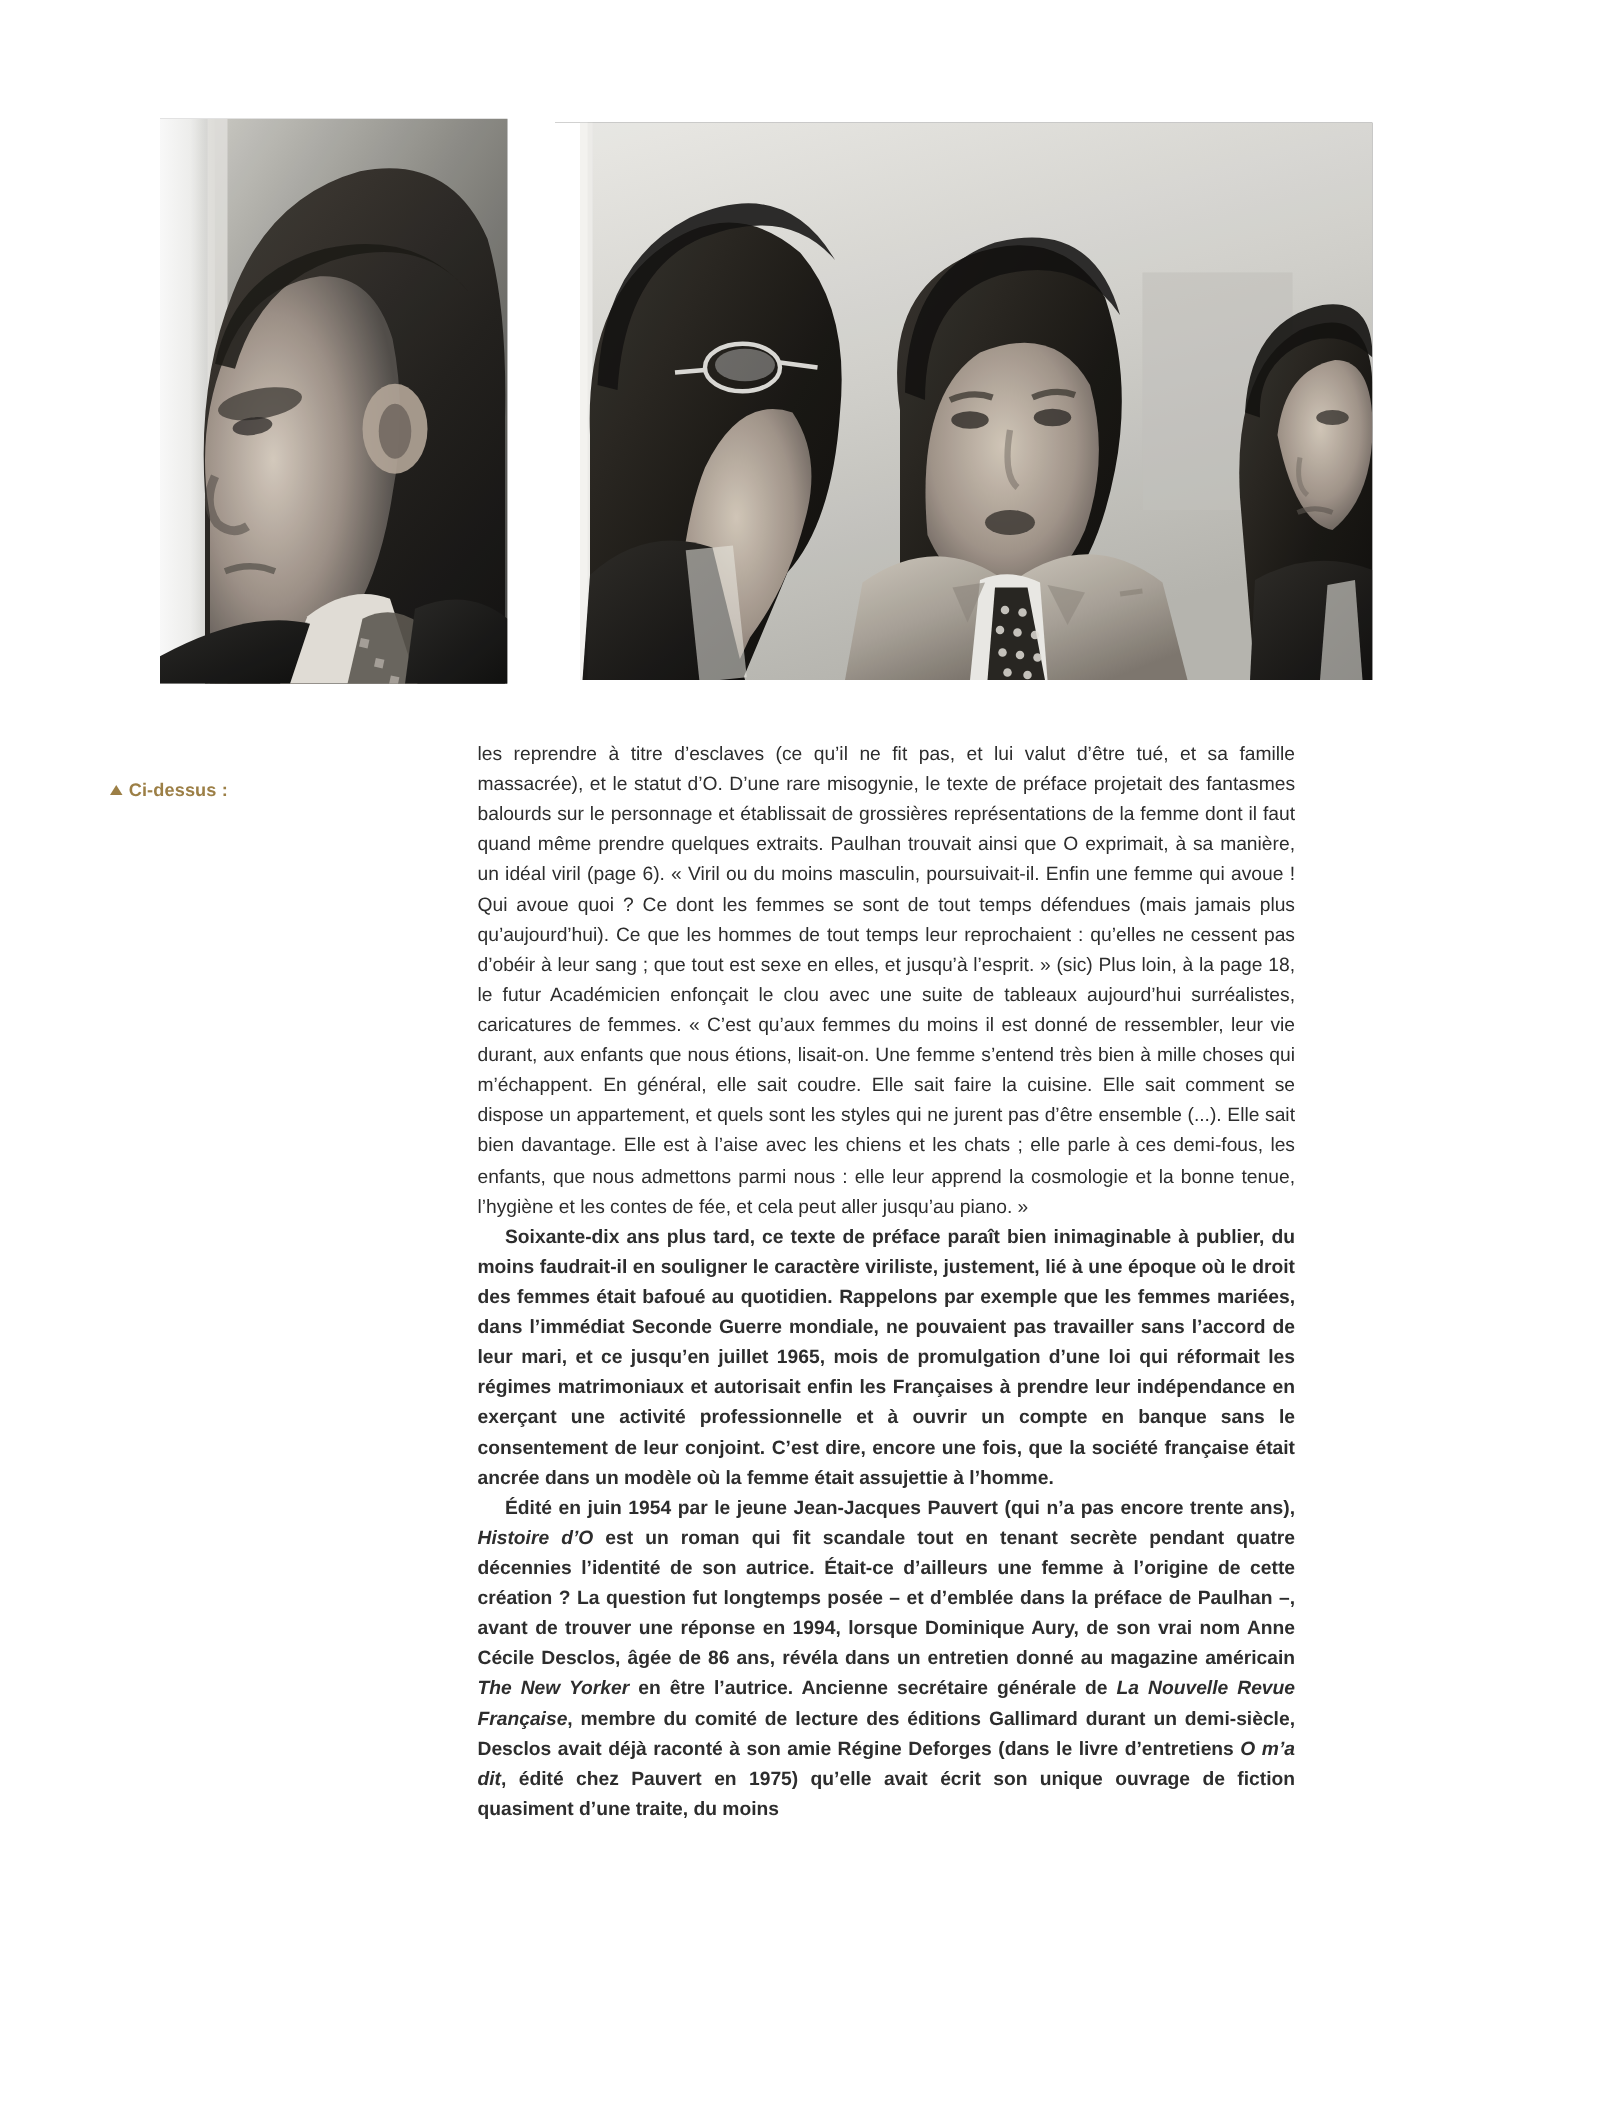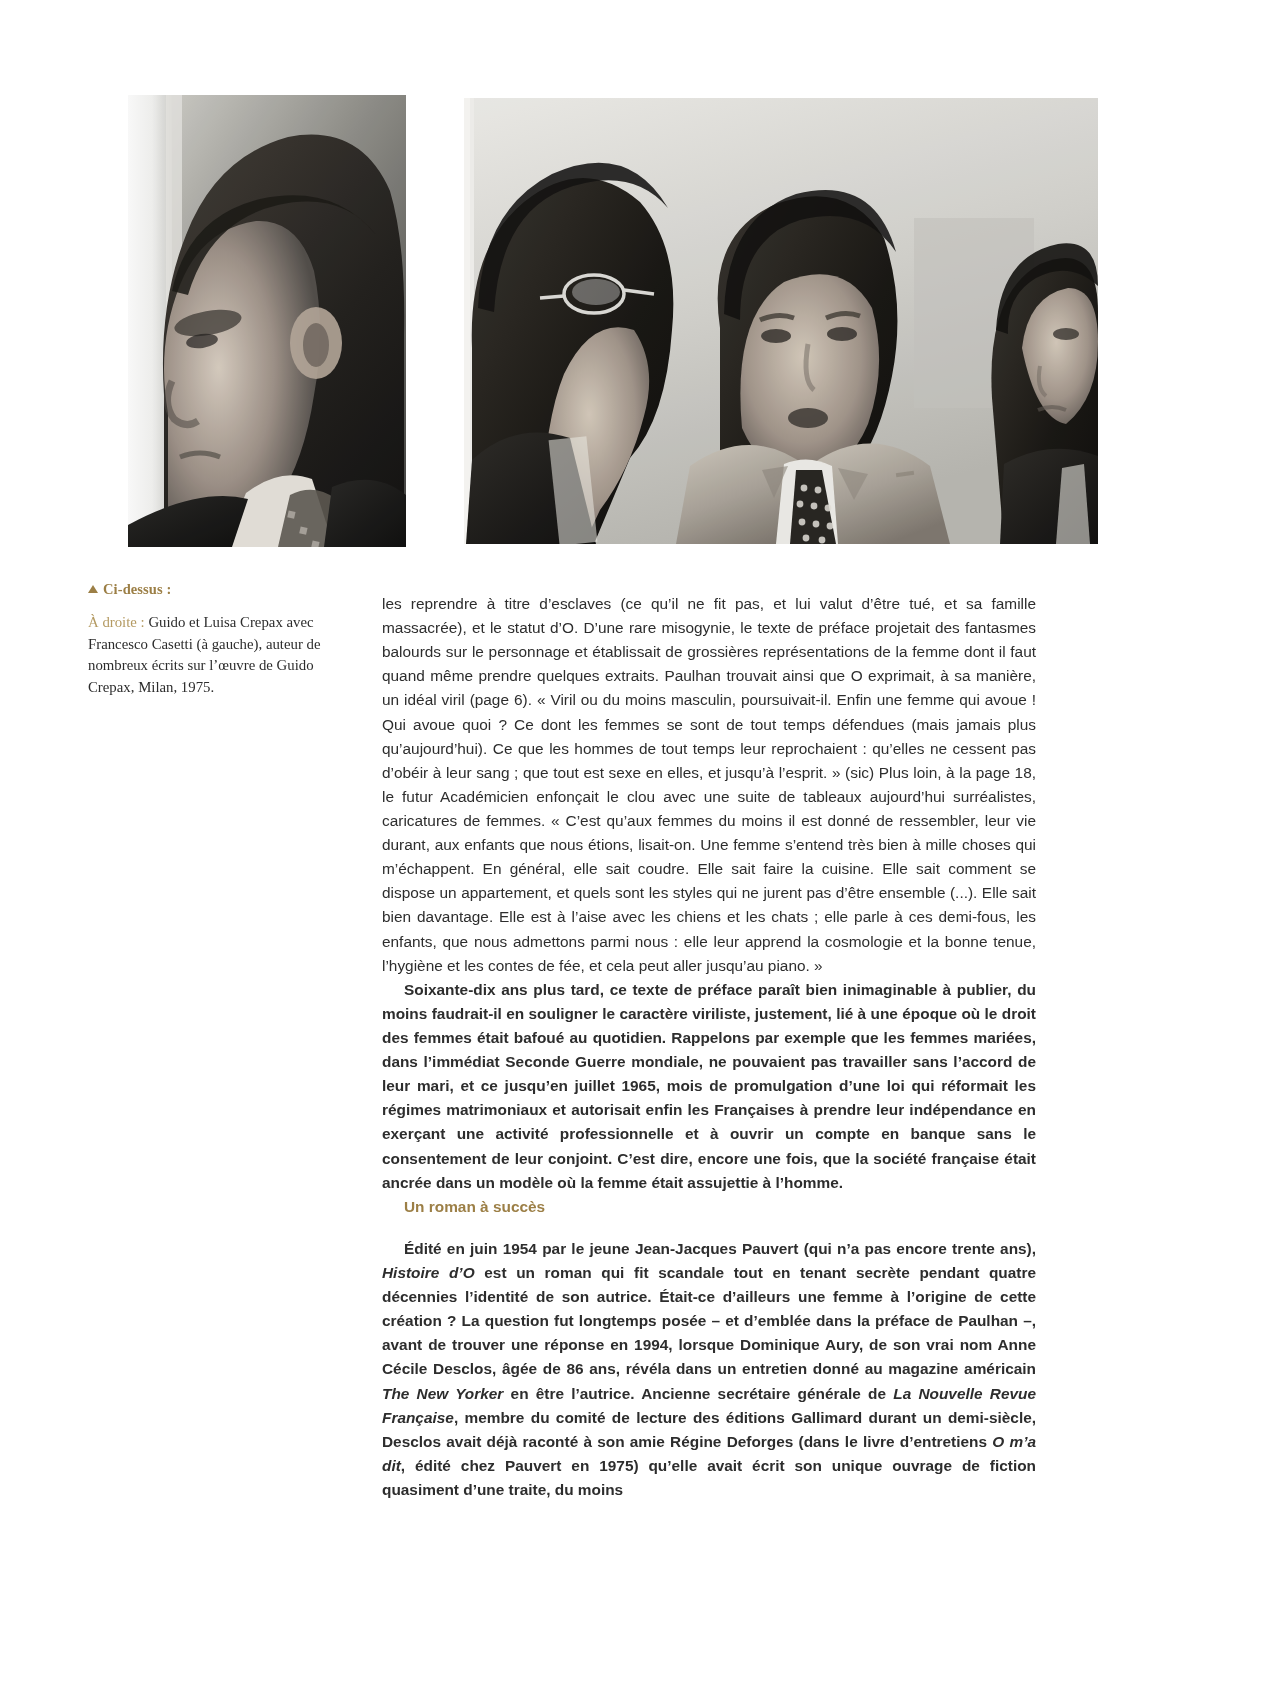"Ci-dessus :" .caption-col { font-family: Liberation Serif, serif -> none; top: 580px -> 624px }
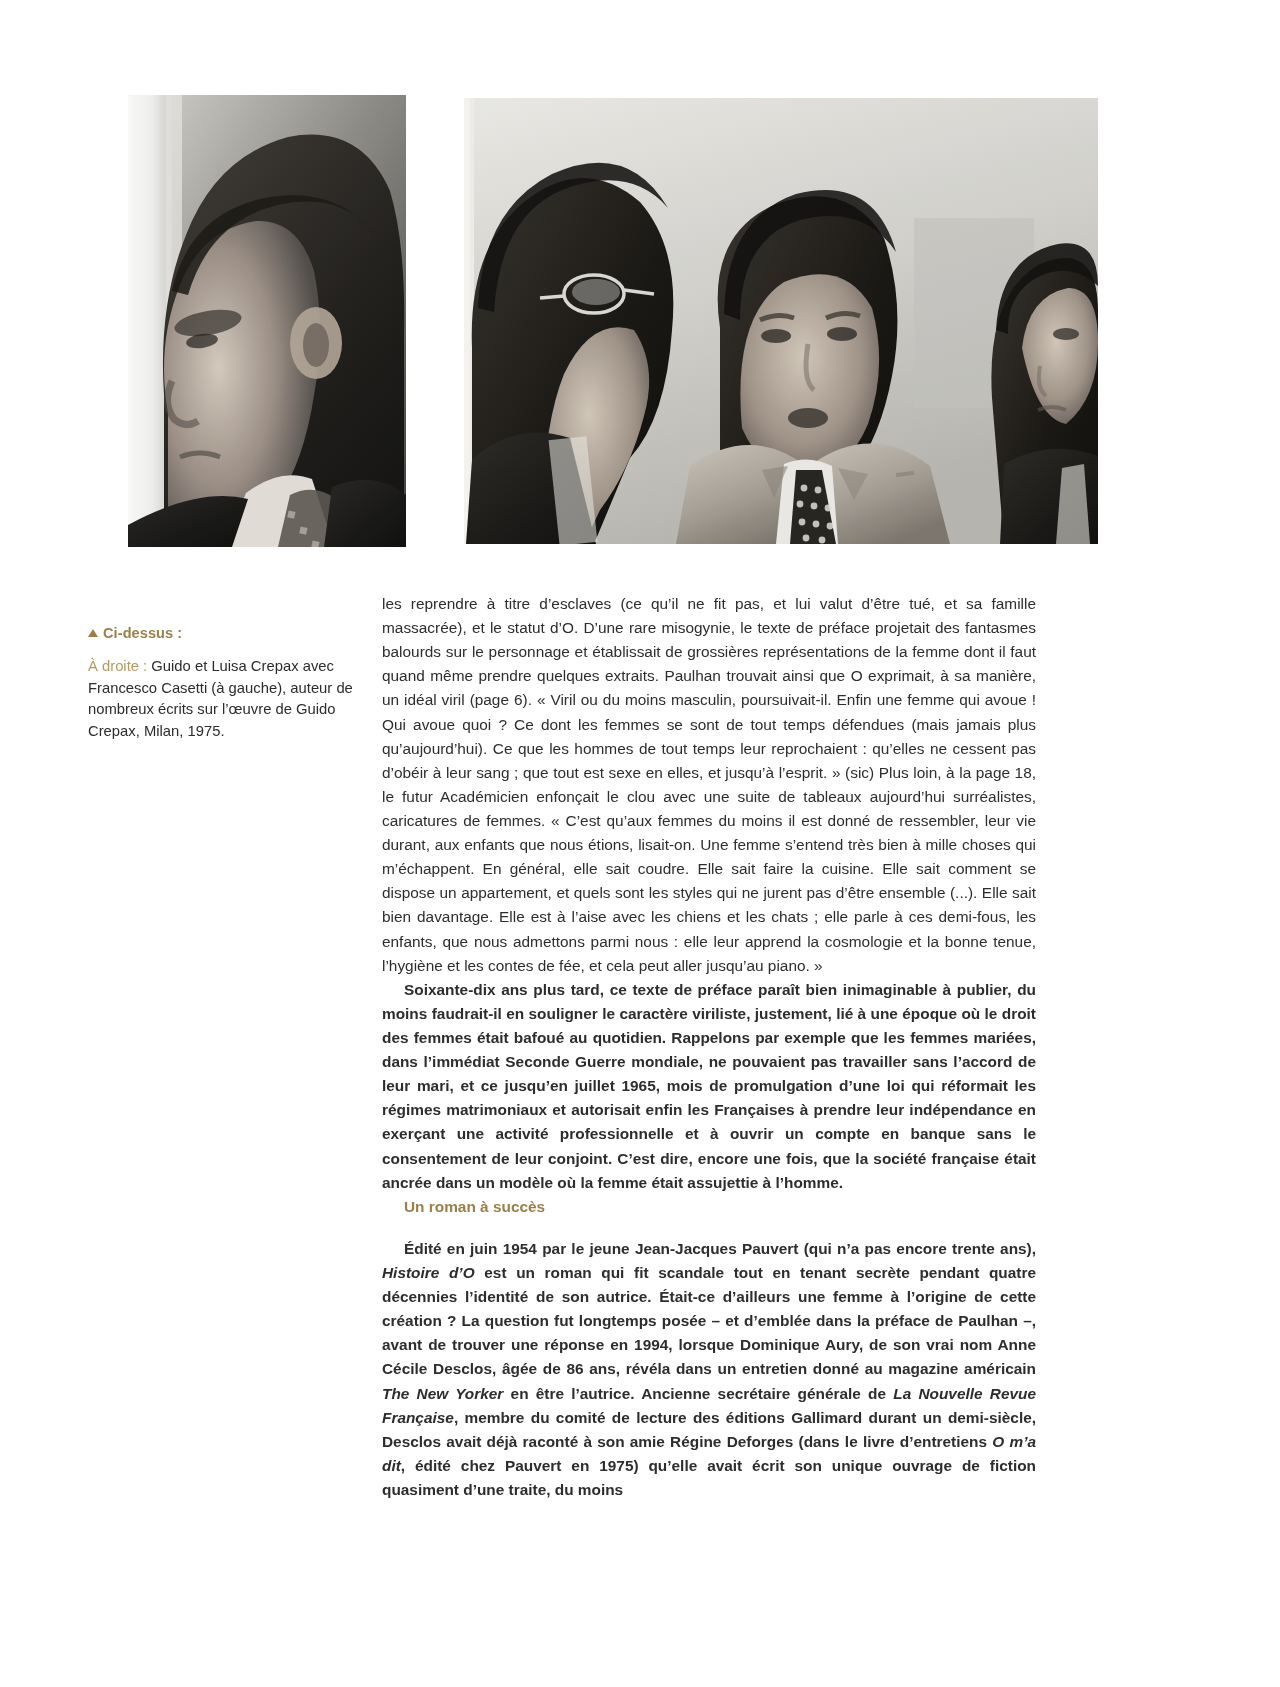"À droite : Guido et" p.caption-block { html: <p> <span>À droite :</span><span> Guido et Luisa Crepax avec Francesco Casetti (à gauche), auteur de nombreux écrits sur l’œuvre de Guido Crepax, Milan, 1975.</span> </p> -> none }
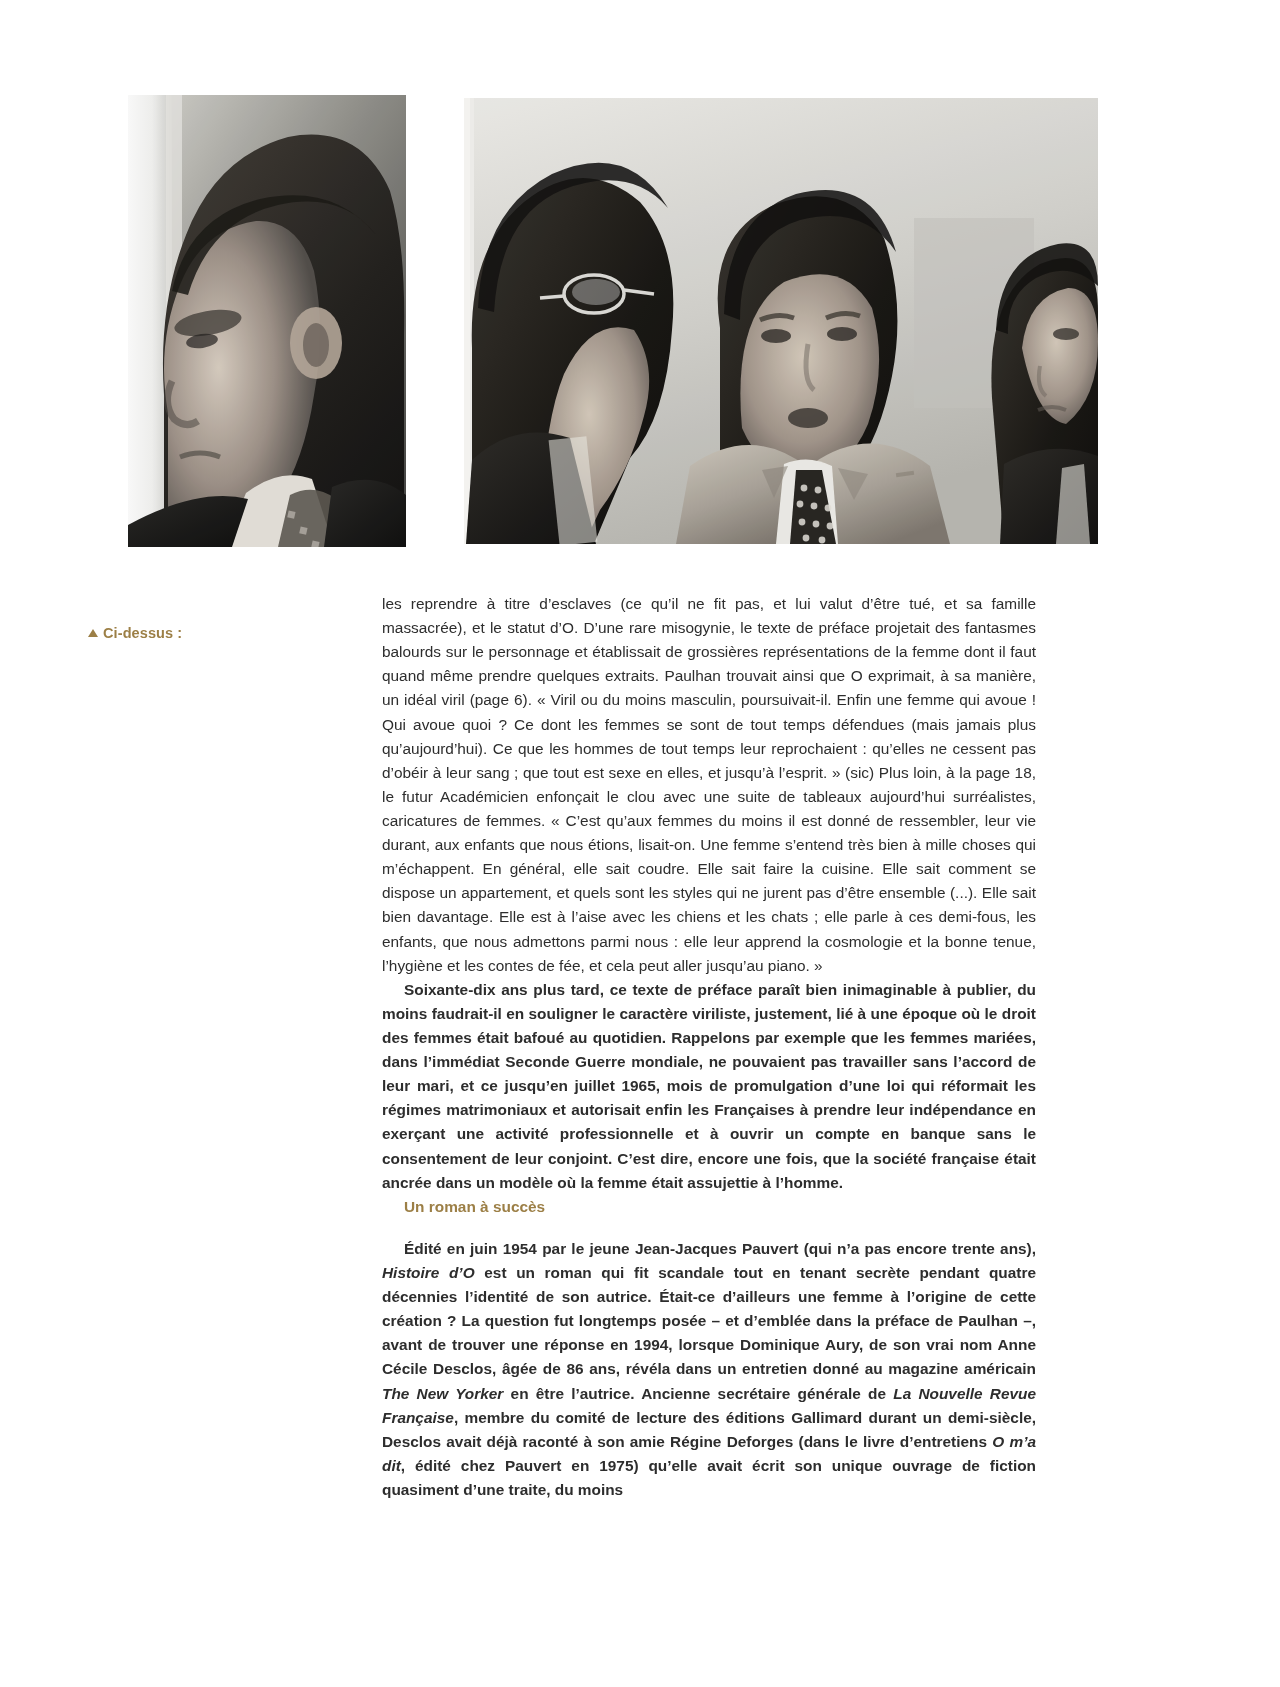"Un roman à succès" p.section-head { html: <p>Un roman à succès</p> -> none }
